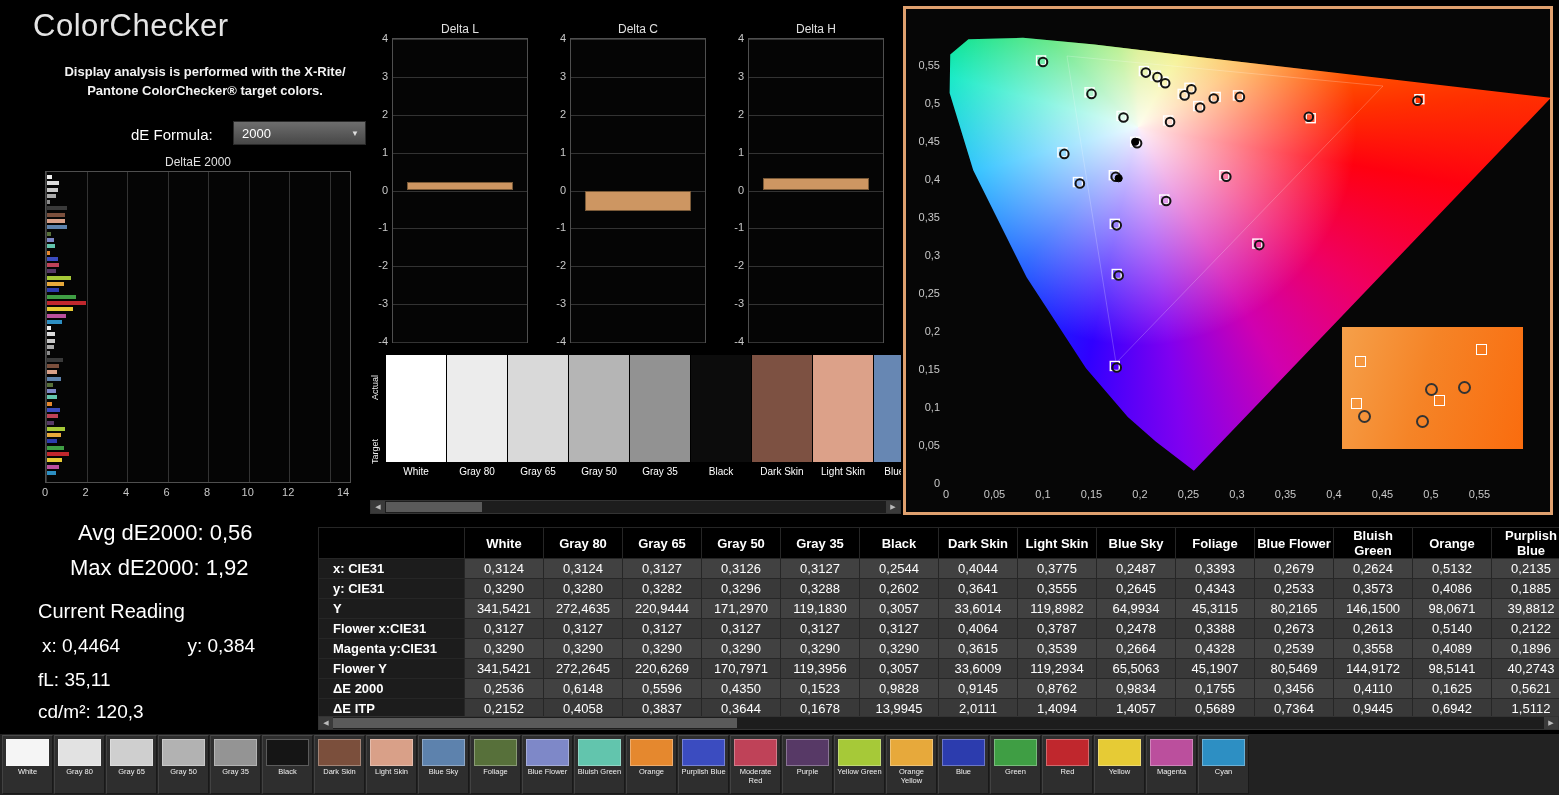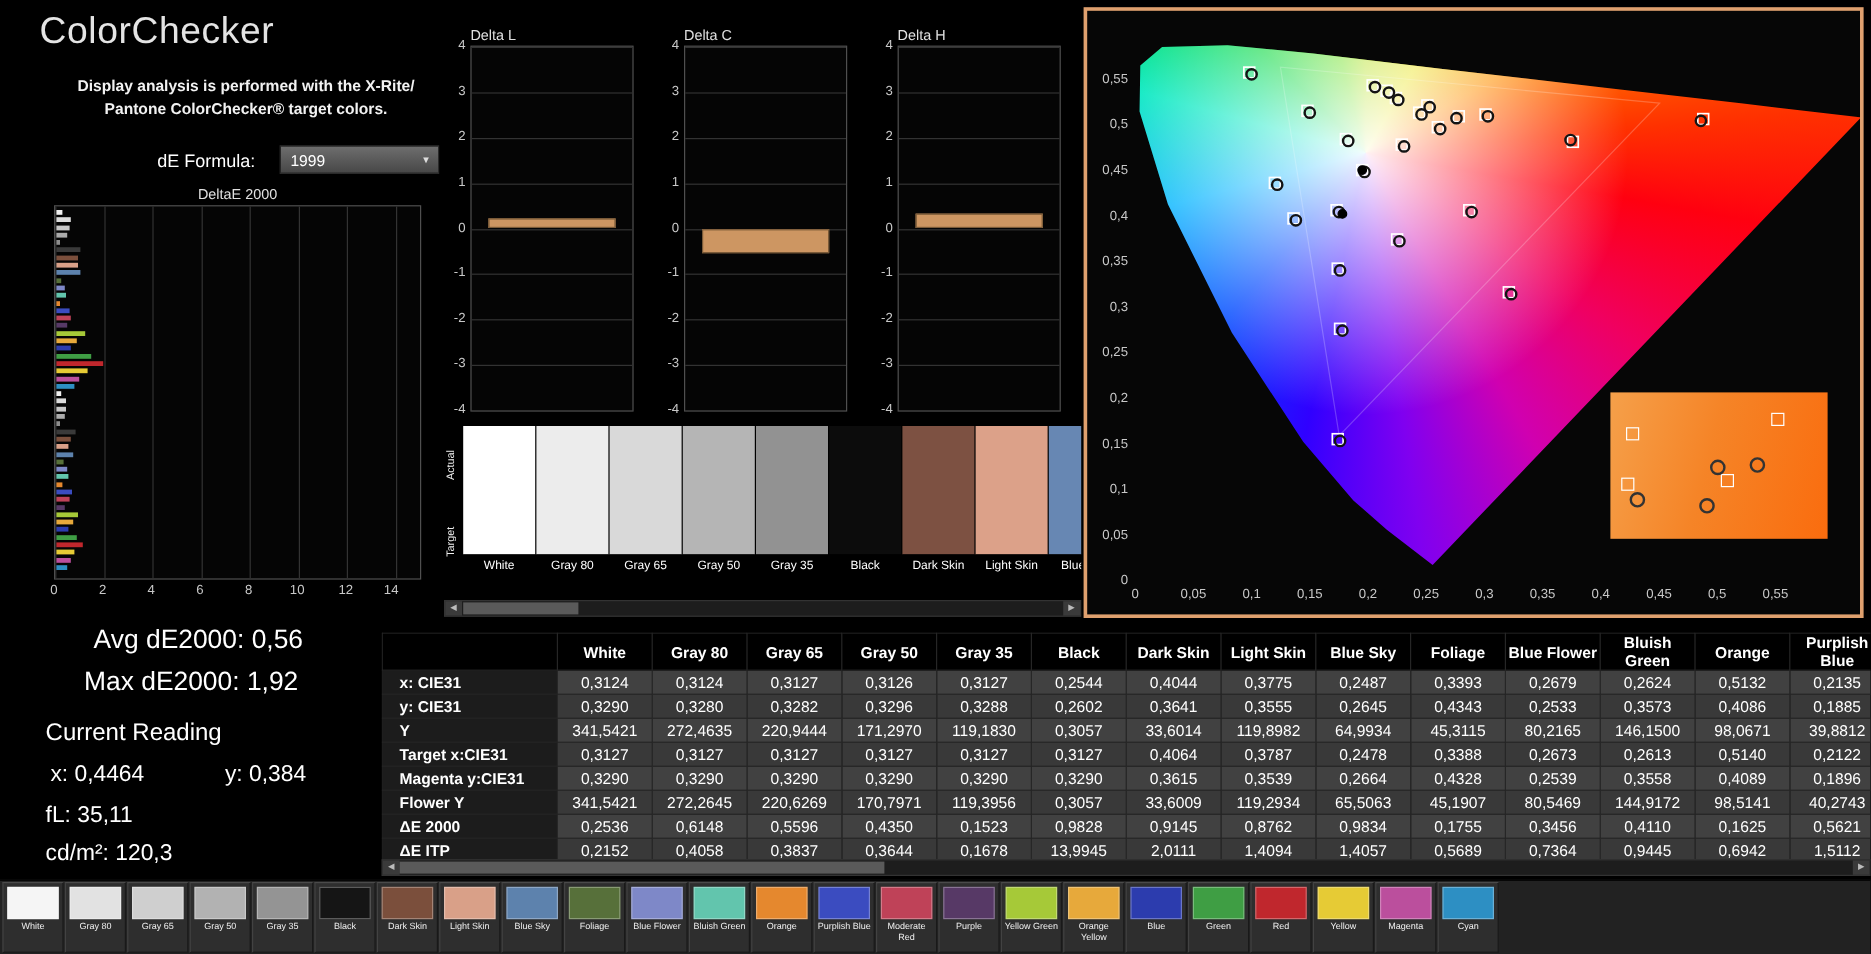"Delta L" .mini-title { text-align: none -> center }
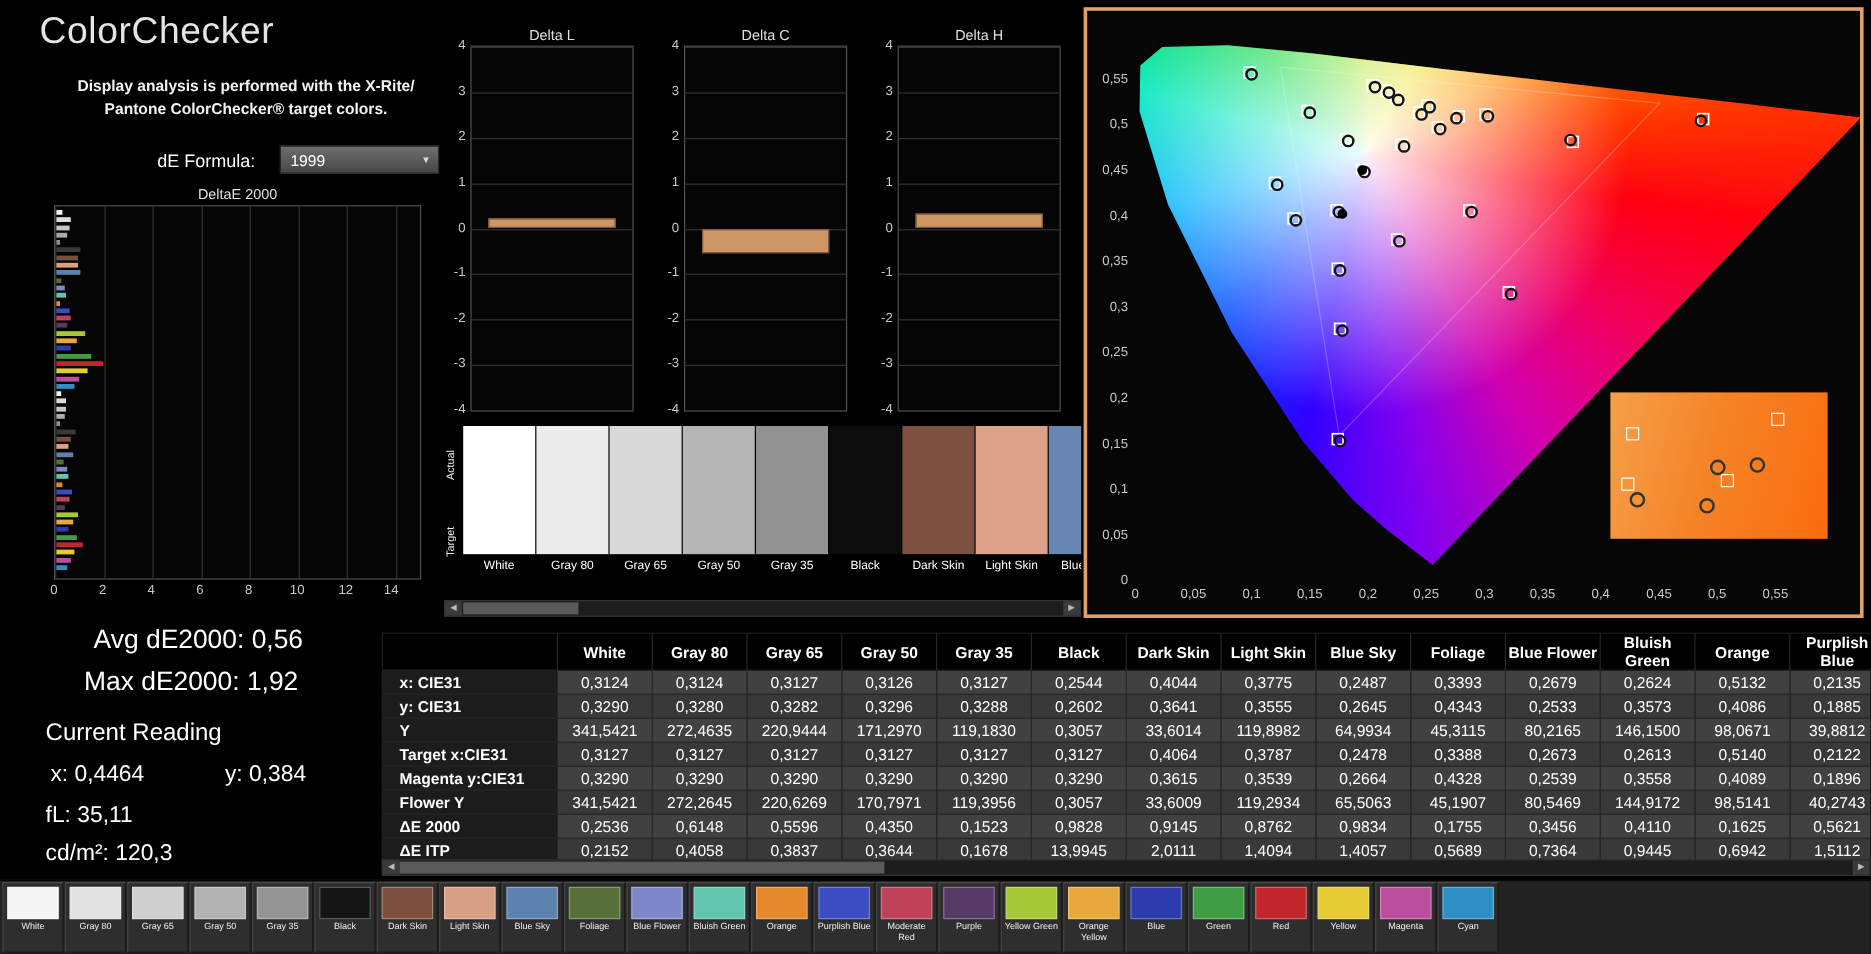"1999" span { text: 1999 -> 2000 }
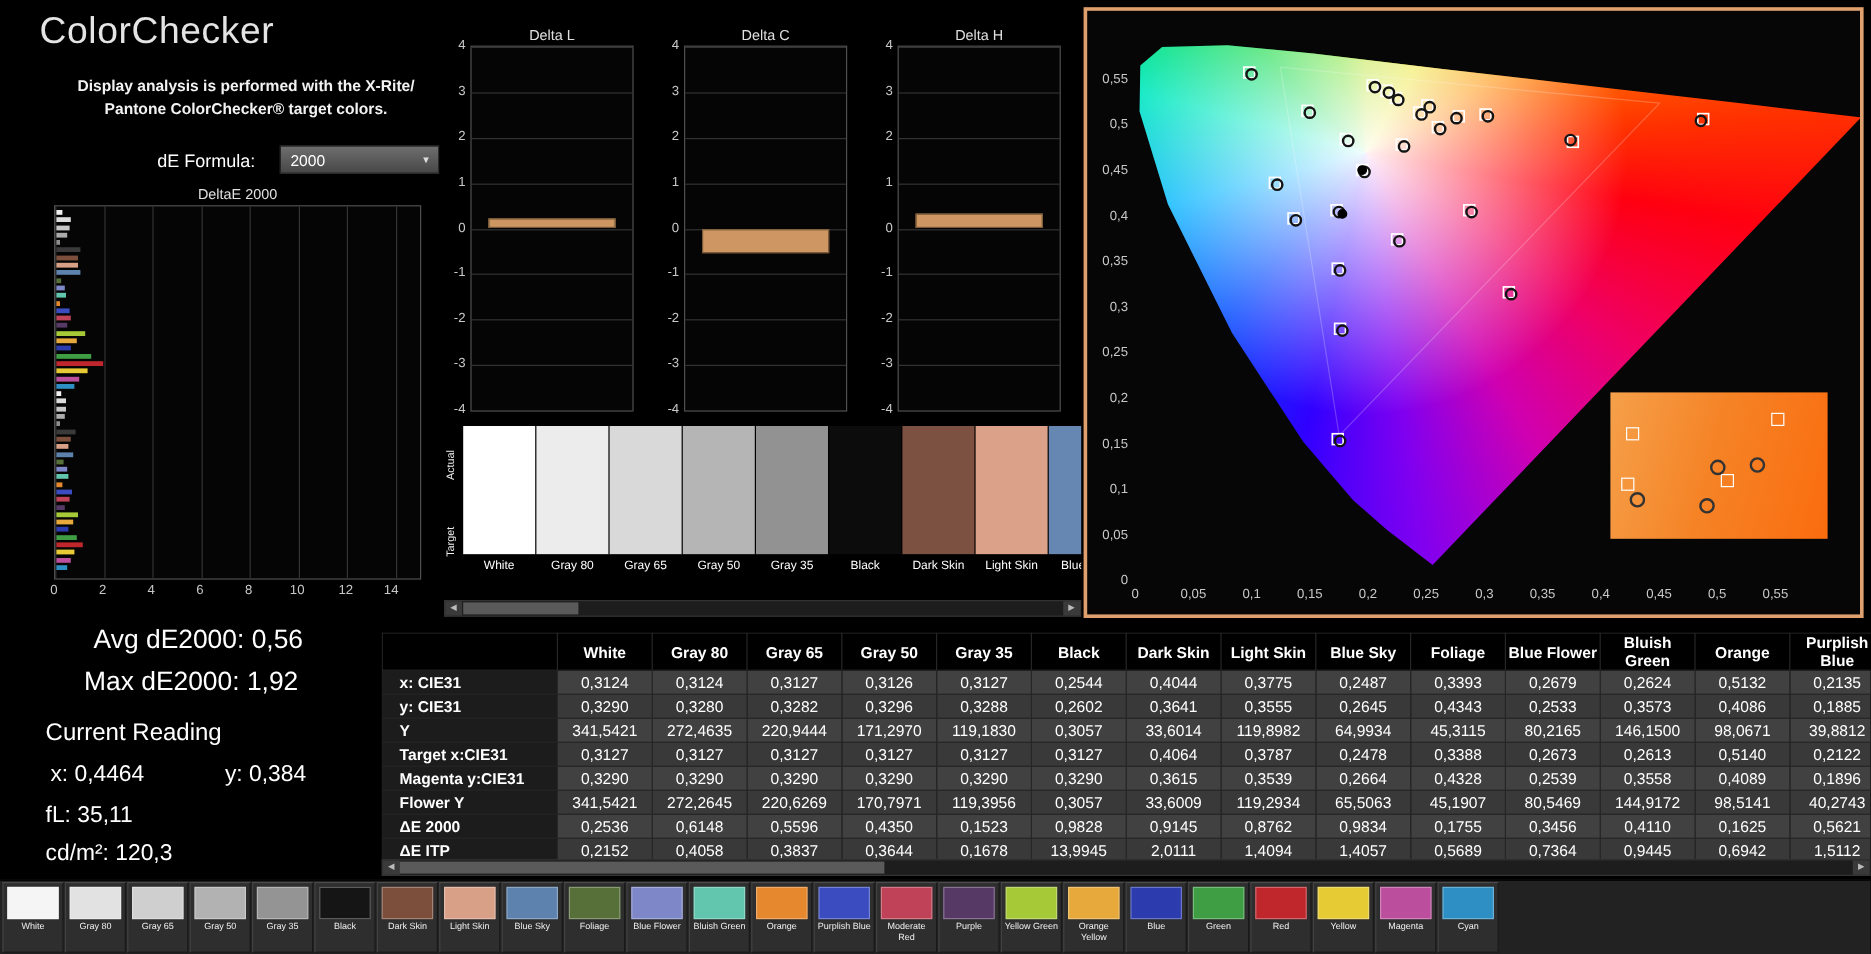"14" div.de-xlab { left: 314px -> 331px }
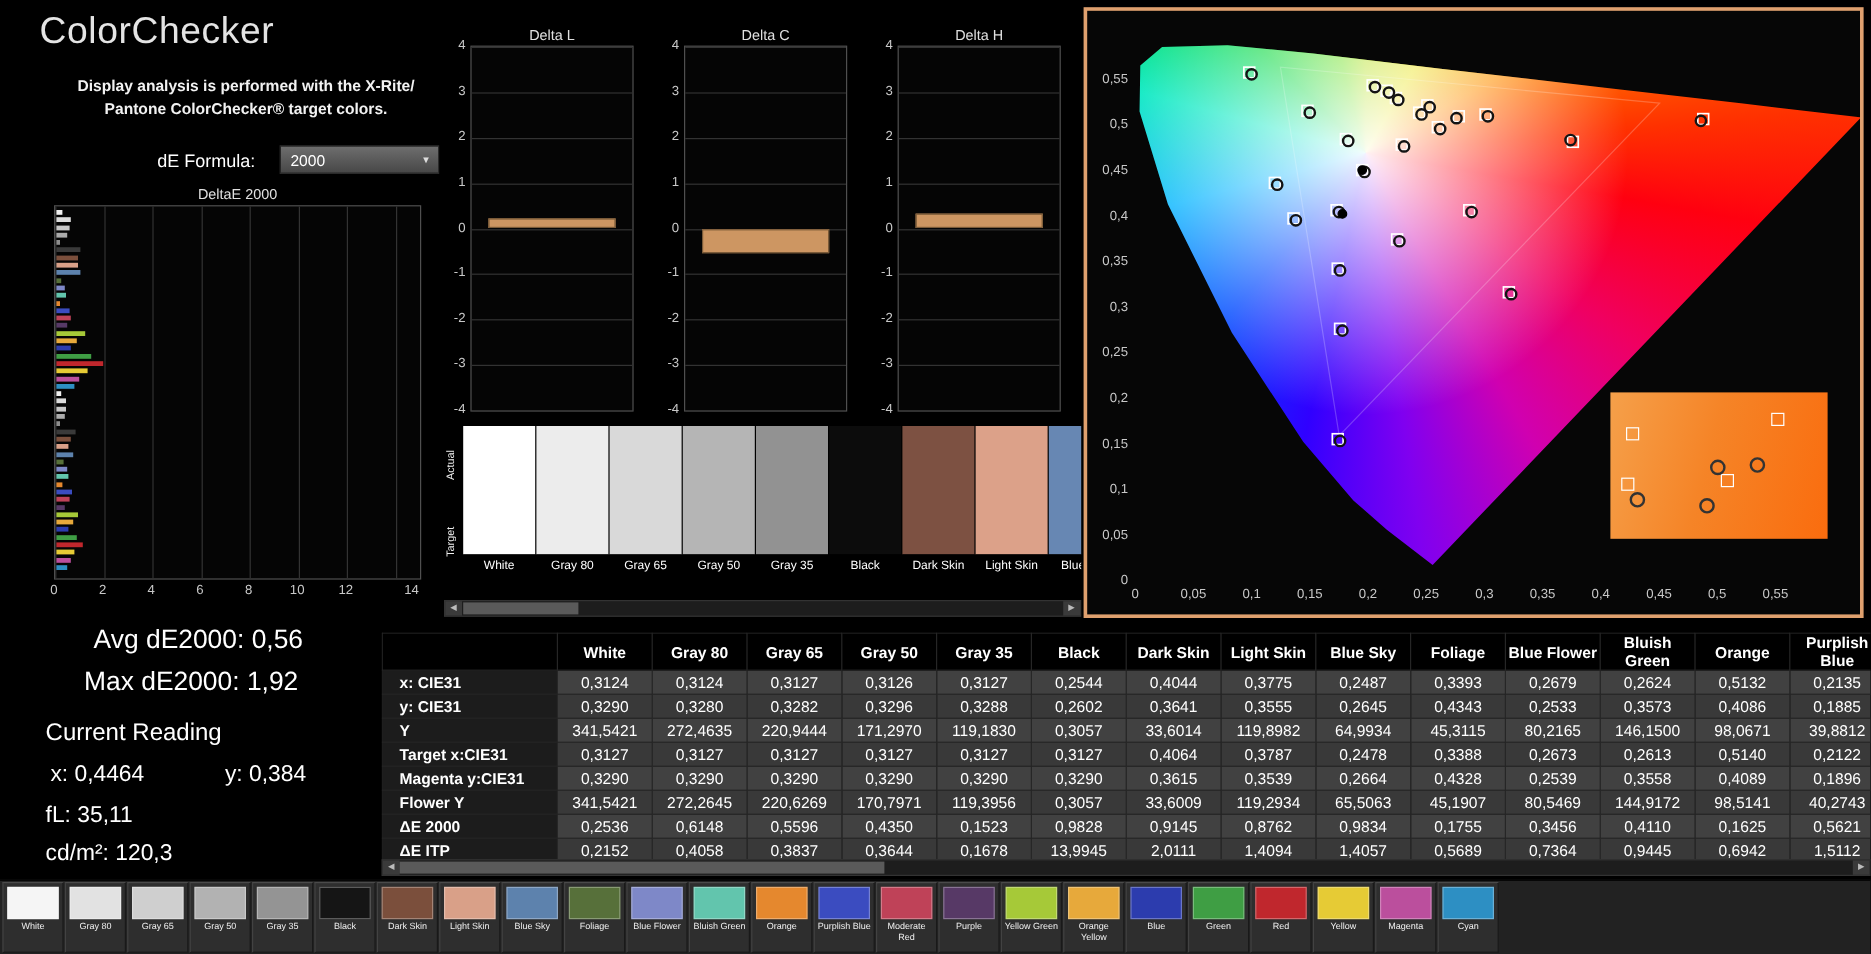"Target x:CIE31" th { text: Target -> Flower }
